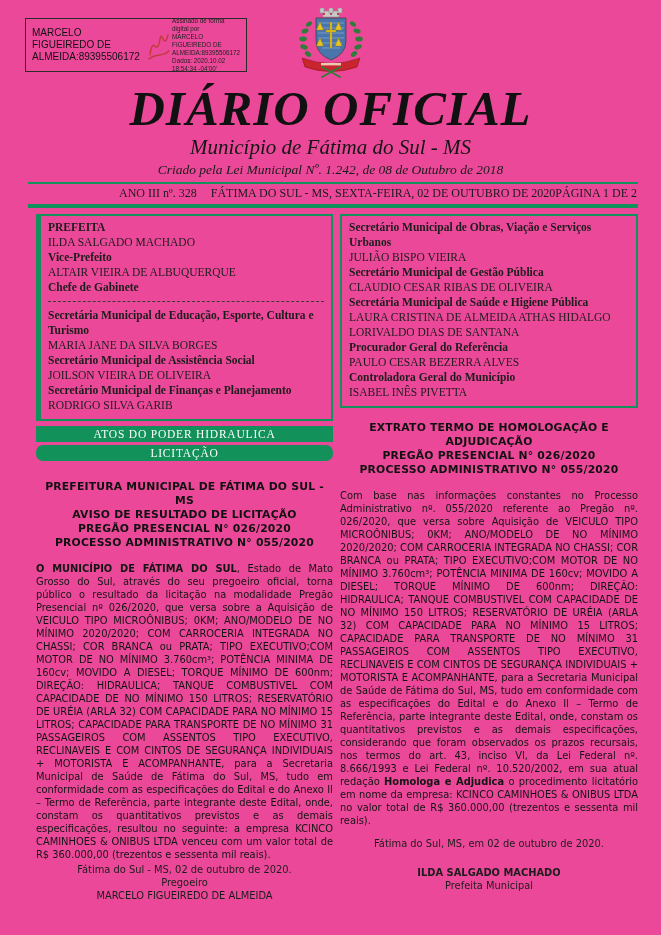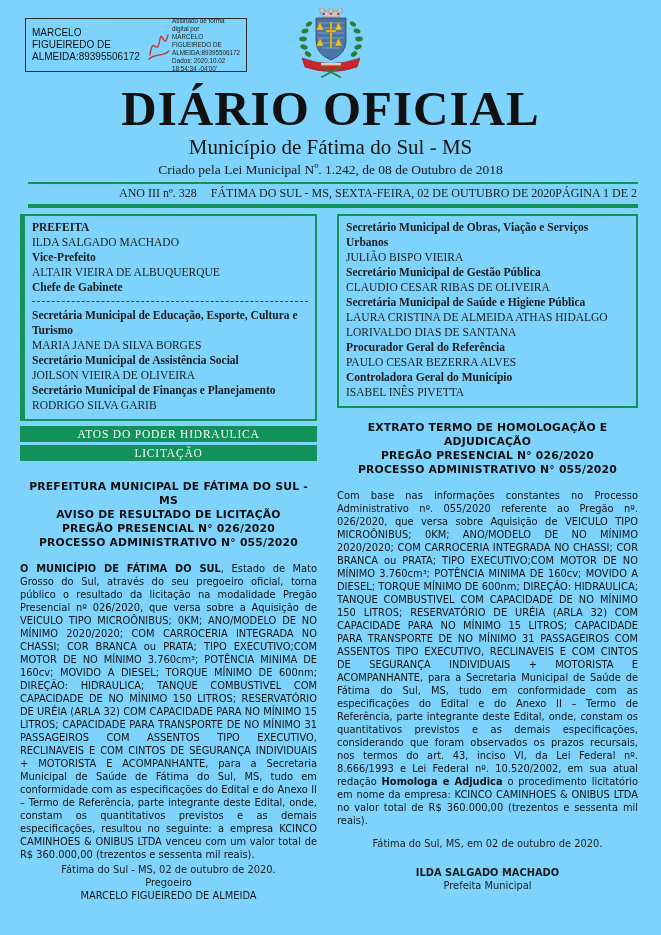"MARCELO FIGUEIREDO DE" .page { background: #7dd3fc -> #ec4899 }
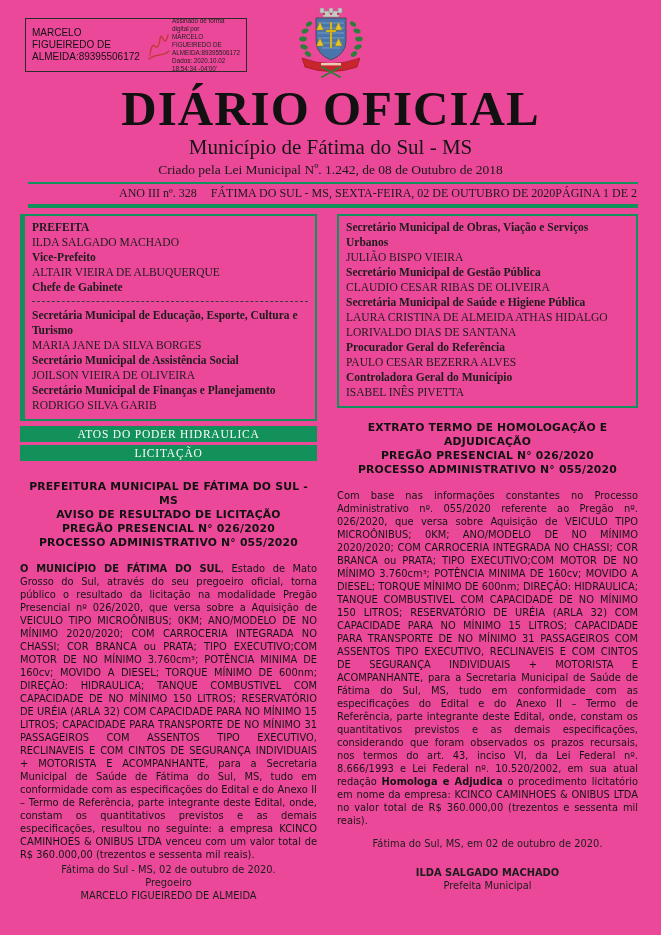"DIÁRIO OFICIAL" .masthead { font-style: none -> italic }
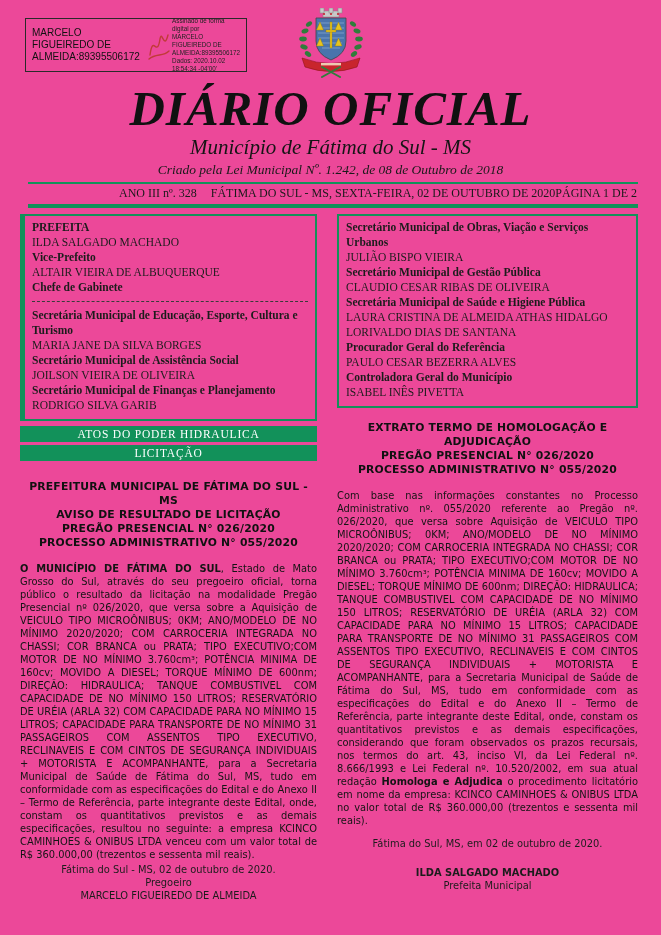"PREFEITA" .columns { gap: 20px -> 7px; margin: 6px 23px 0 20px -> 6px 23px 0 36px }
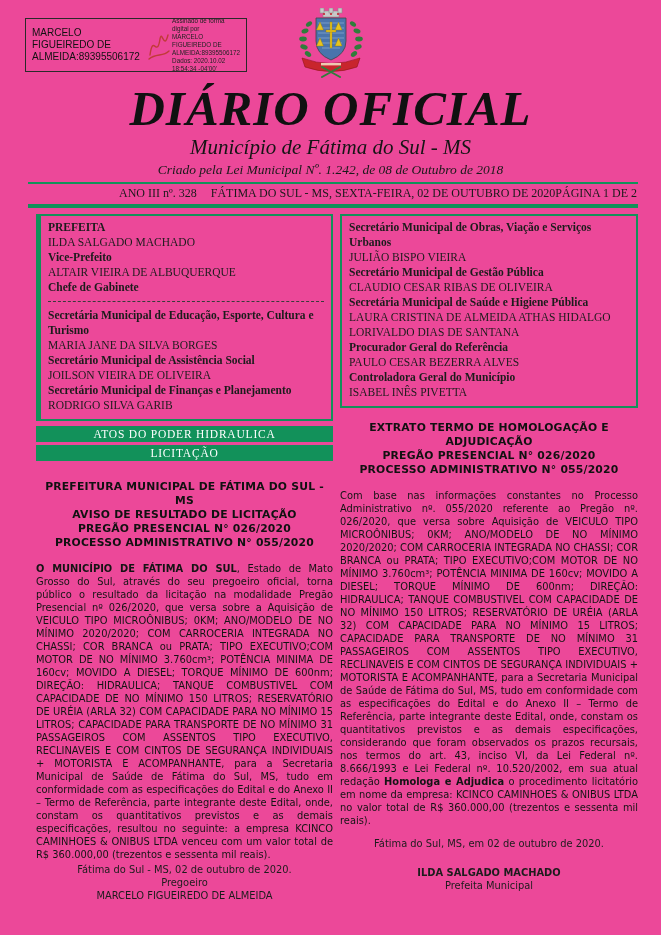"LICITAÇÃO" .banner + .banner { border-radius: none -> 7px }
